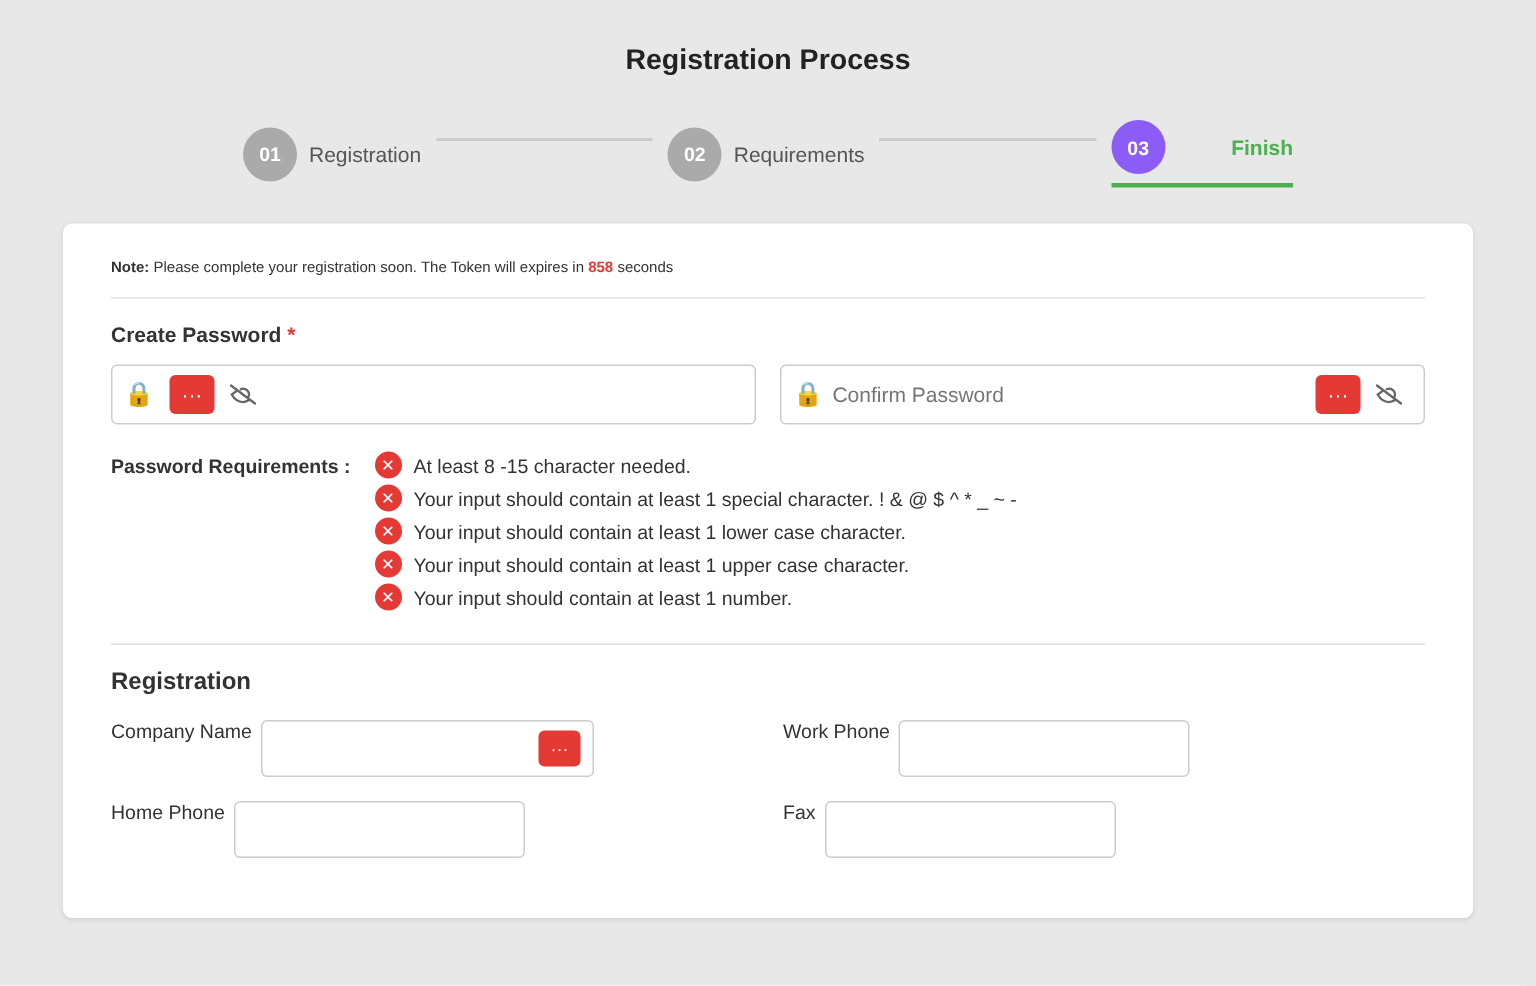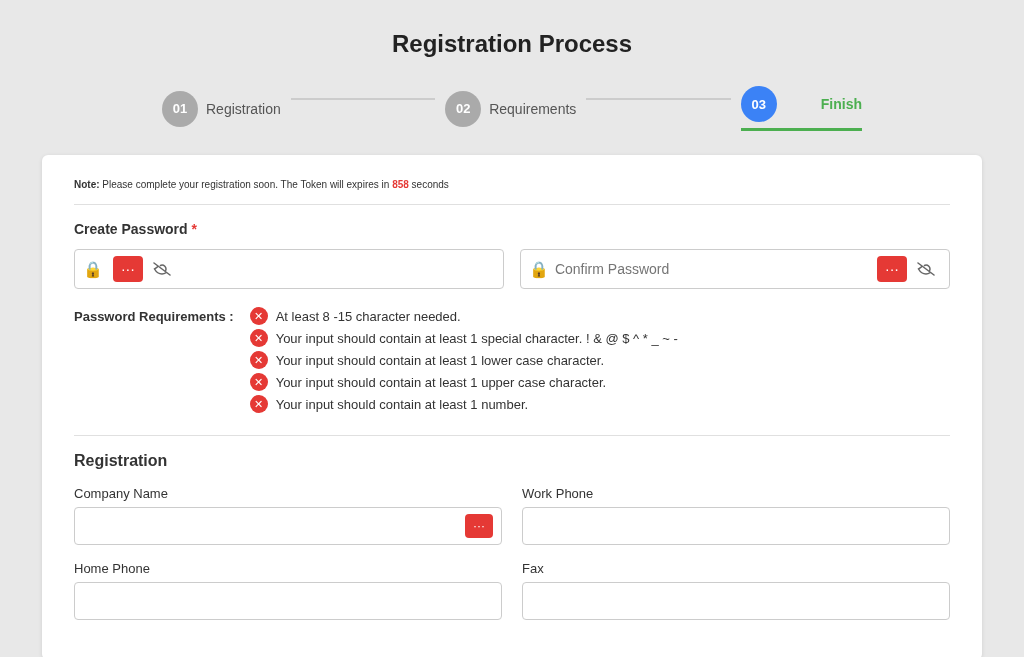"Registration Process" .page-title { font-size: 24px -> 19px }
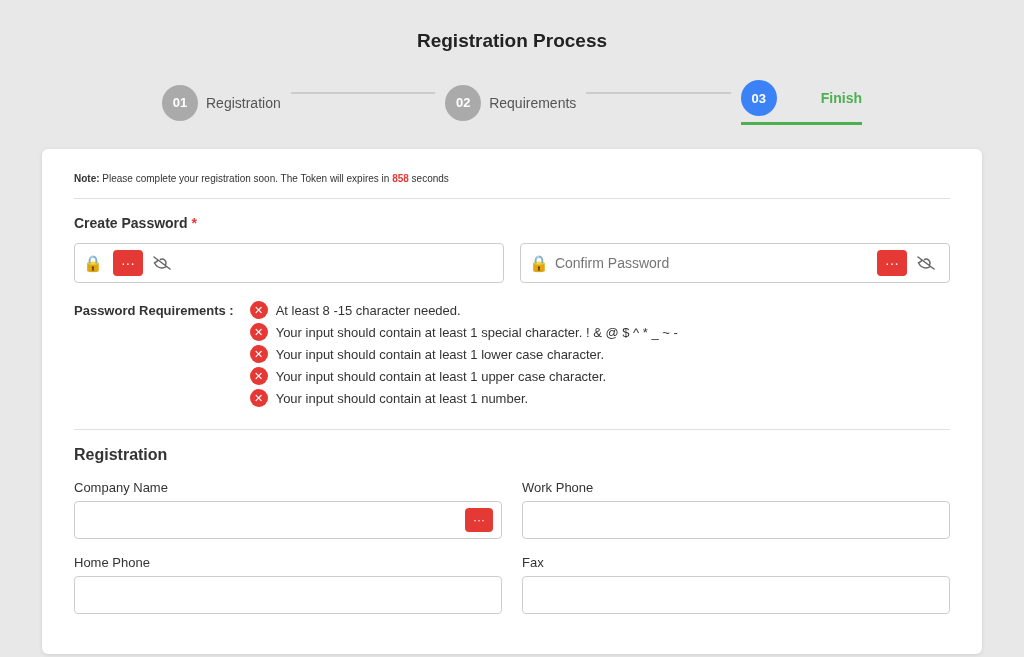"03" .step-circle.active { background: #3b82f6 -> #8b5cf6 }
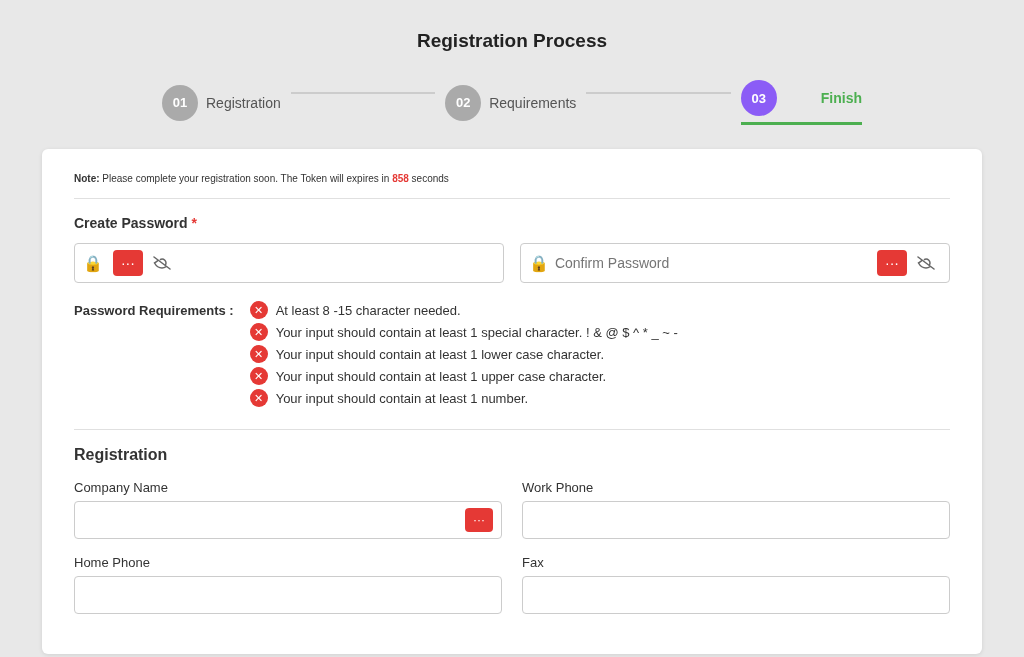"Company Name" .form-group { flex-direction: column -> row }
